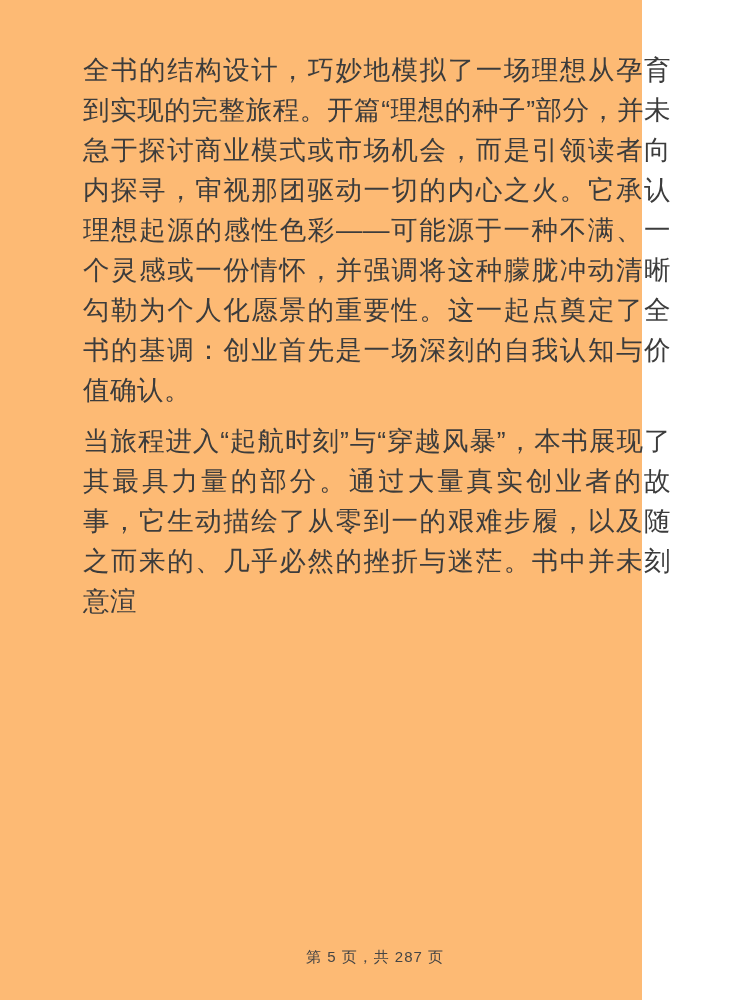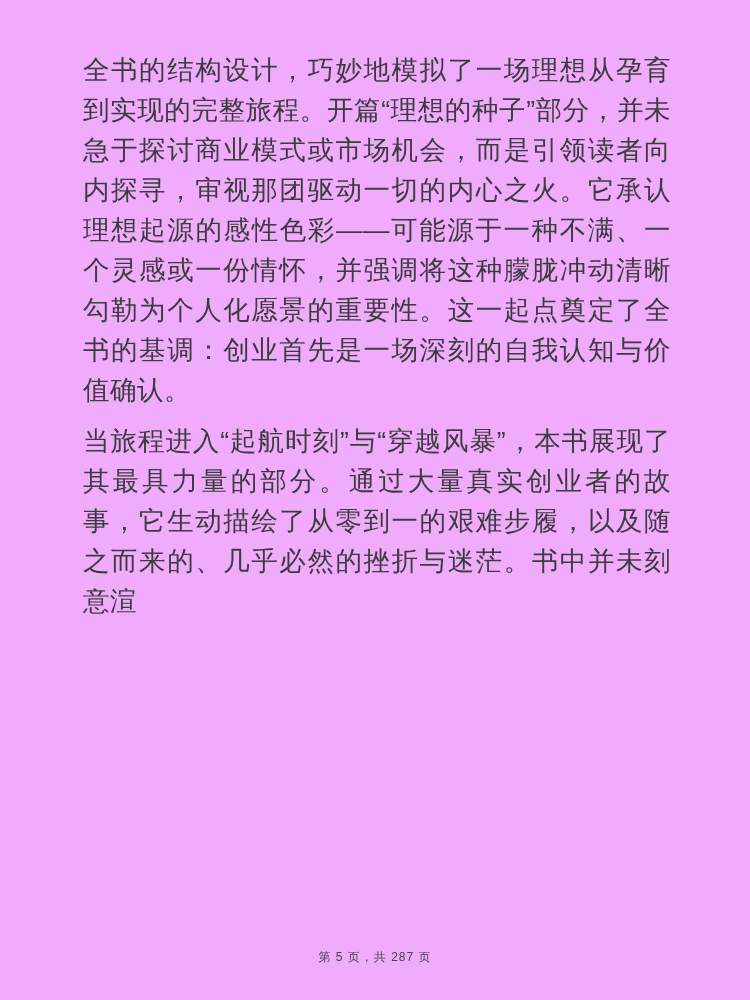"全书的结构设计，巧妙地模拟了一场理想从孕育到实现的完整旅程。开篇“理想的种子”部" .page { background: #f0abfc -> #fdba74; width: 750px -> 642px }
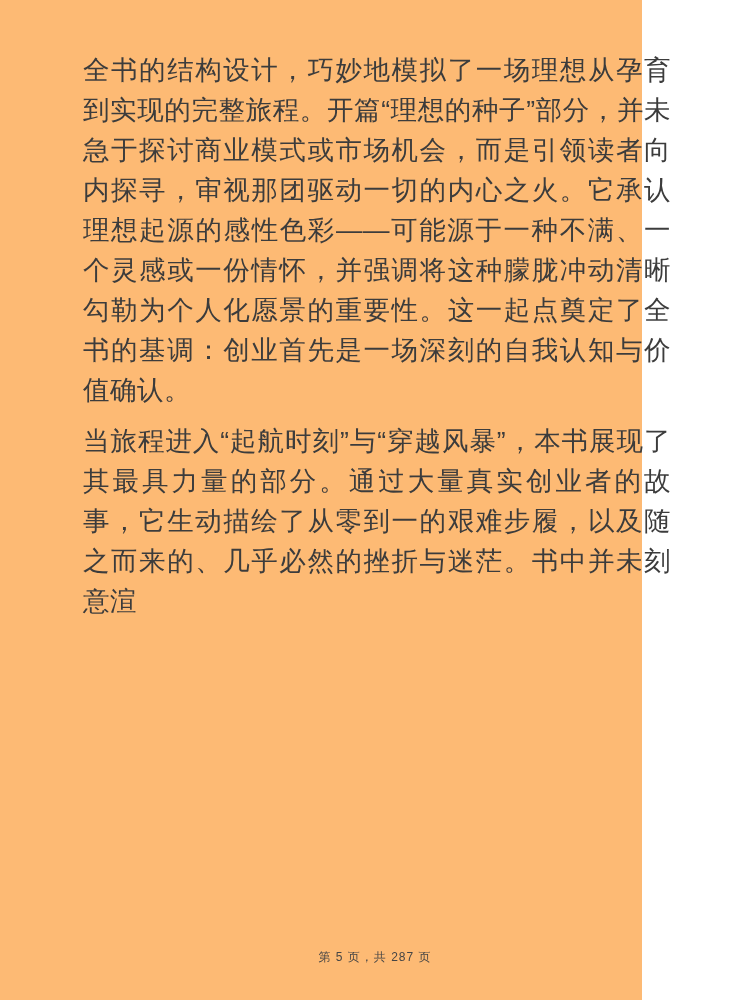"第 5 页，共 287 页" .footer { font-size: 12px -> 15px }
